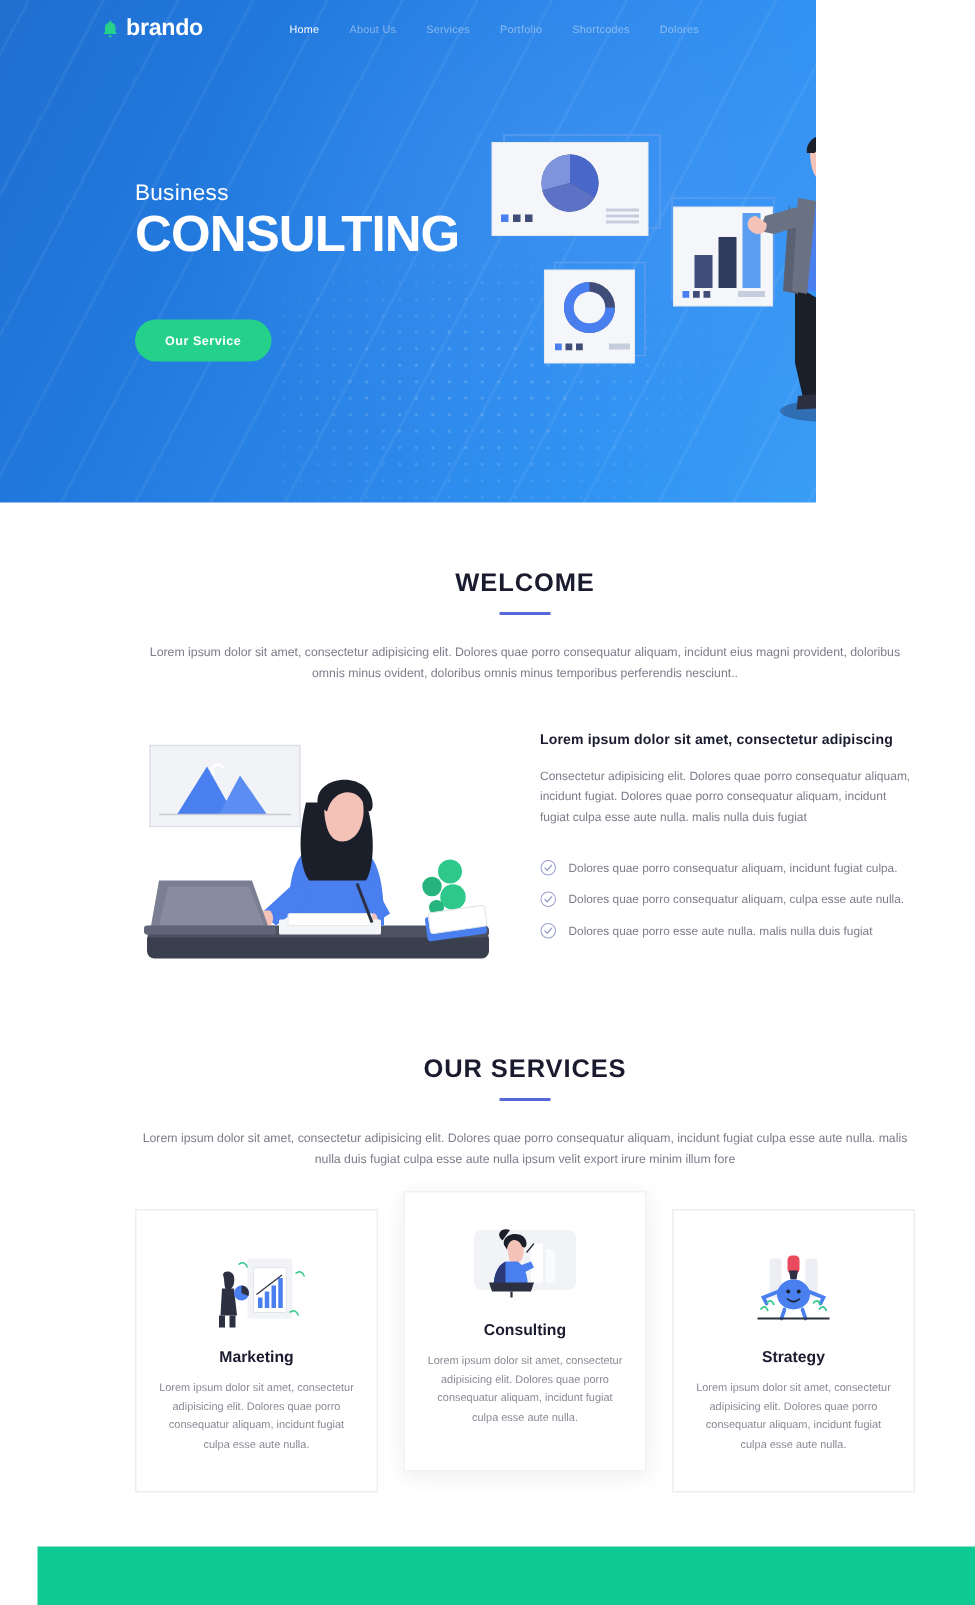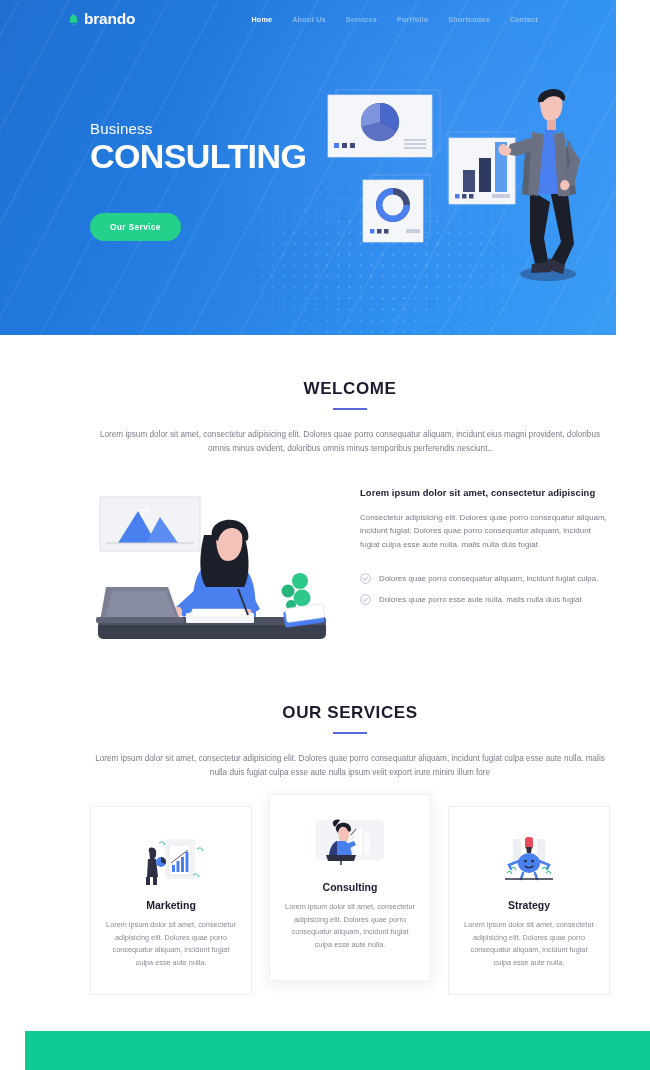"brando" .hero { width: 616px -> 544px }
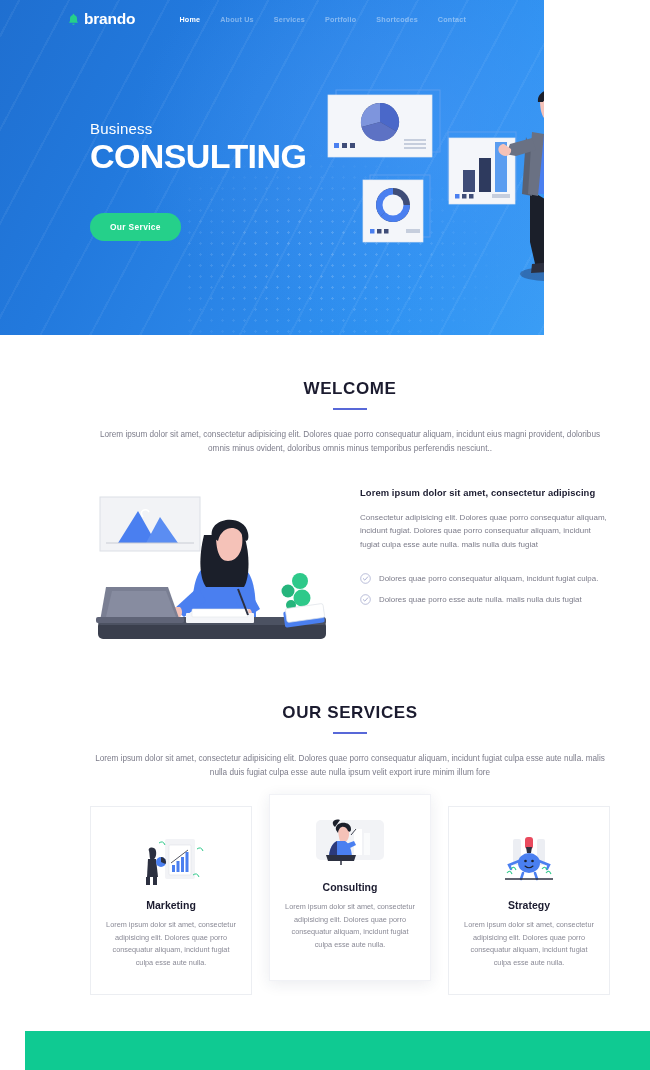"Home" .nav-item { font-weight: bold -> normal }
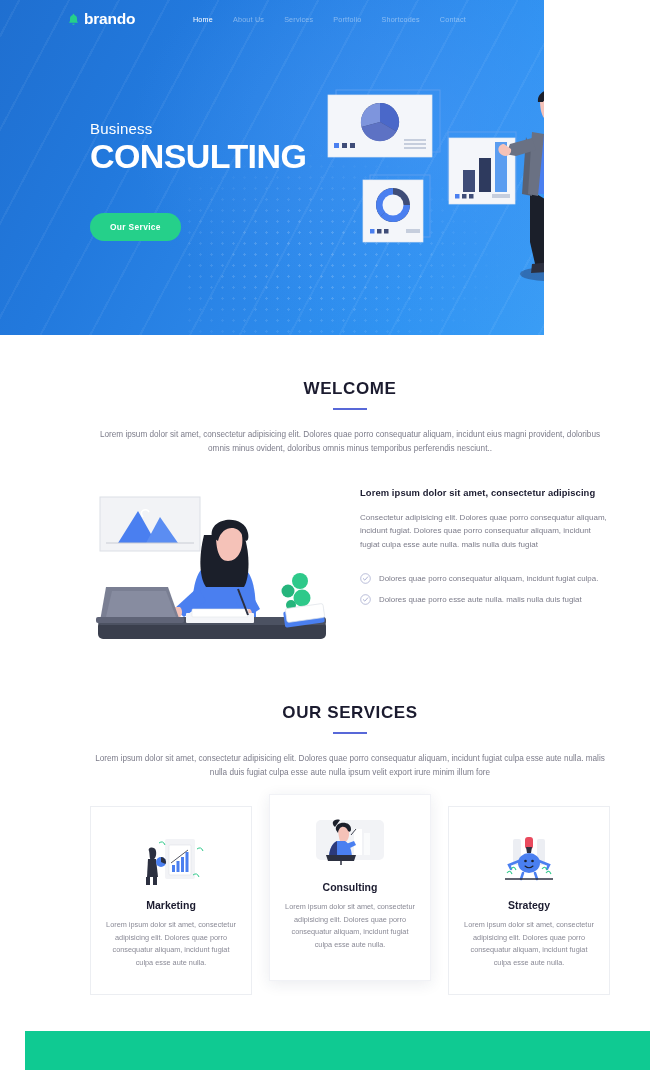"Contact" span.nav-item { text: Contact -> Dolores }
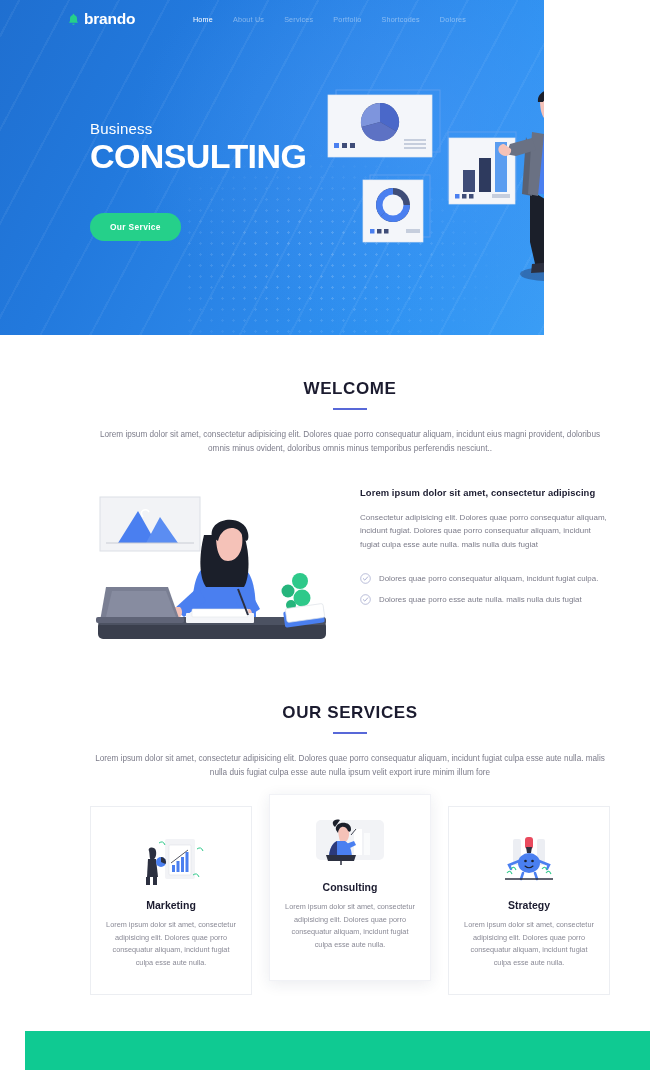"Dolores quae porro consequatur aliquam, culpa" li.wt-li { html: none -> <li> <svg> <circle></circle> <path></path> </svg> <span>Dolores quae porro consequatur aliquam, culpa esse aute nulla.</span> </li> }
